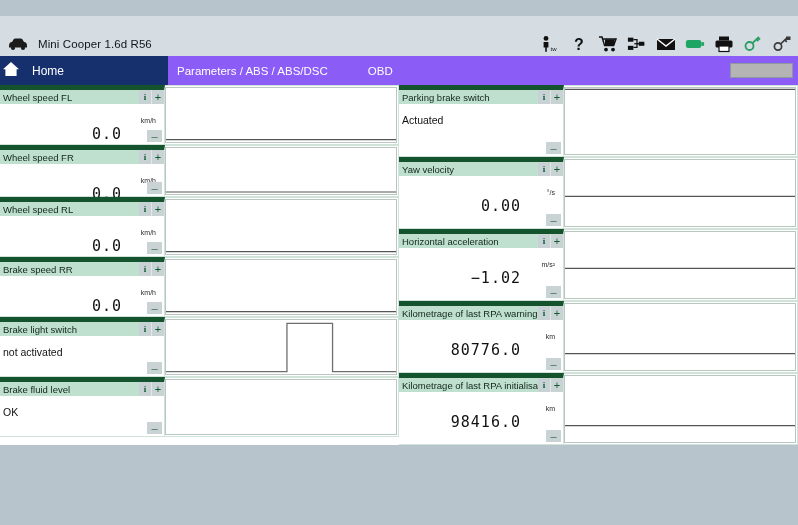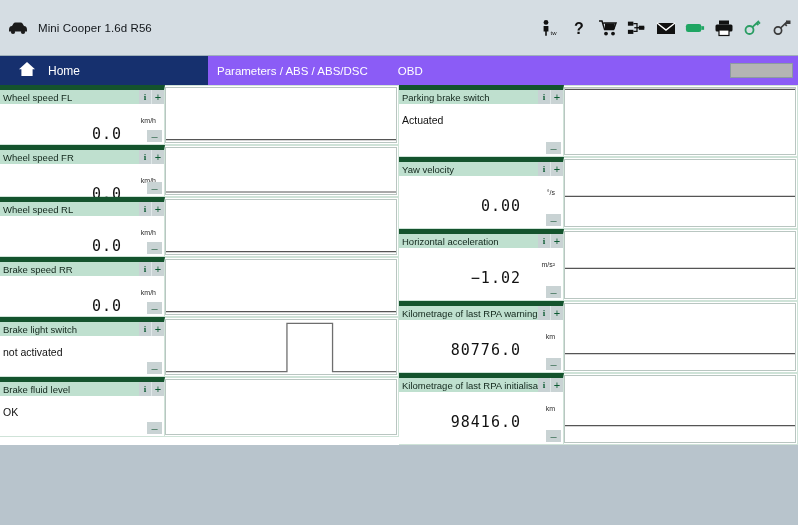"Mini Cooper 1.6d R56" .titlebar { top: 0 -> 16px }
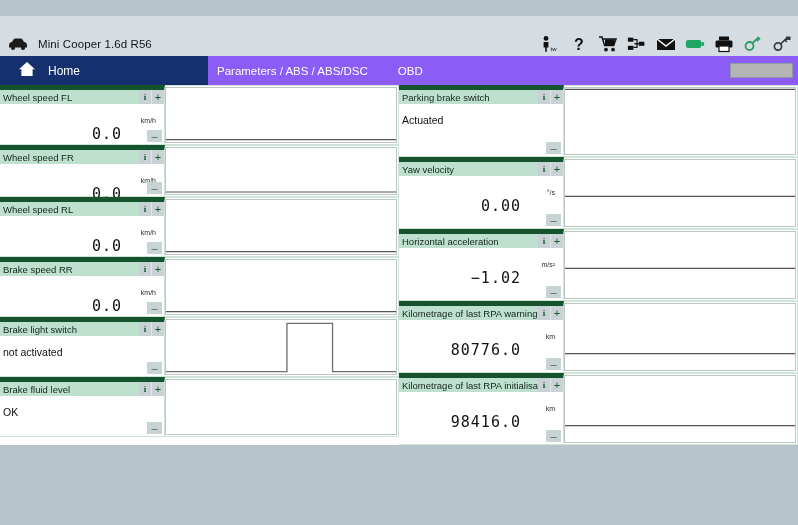"Home" .nav-home { padding-left: 18px -> 2px; width: 208px -> 168px }
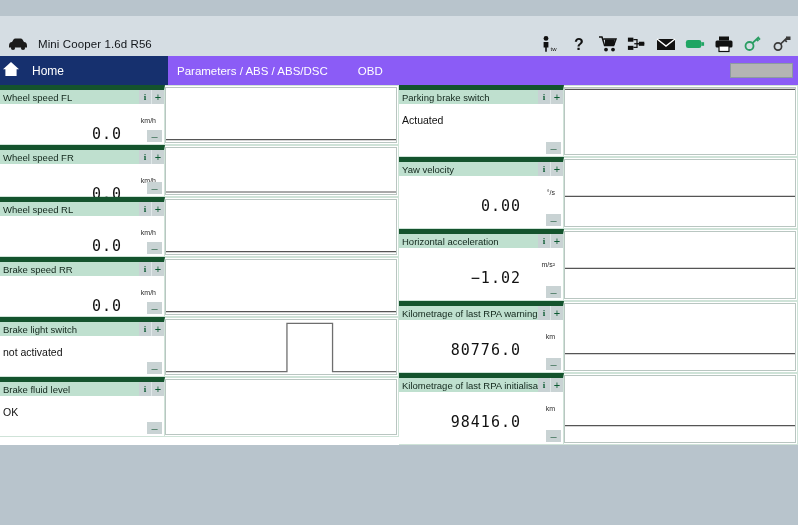"OBD" .nav-obd { margin-left: 30px -> 40px }
